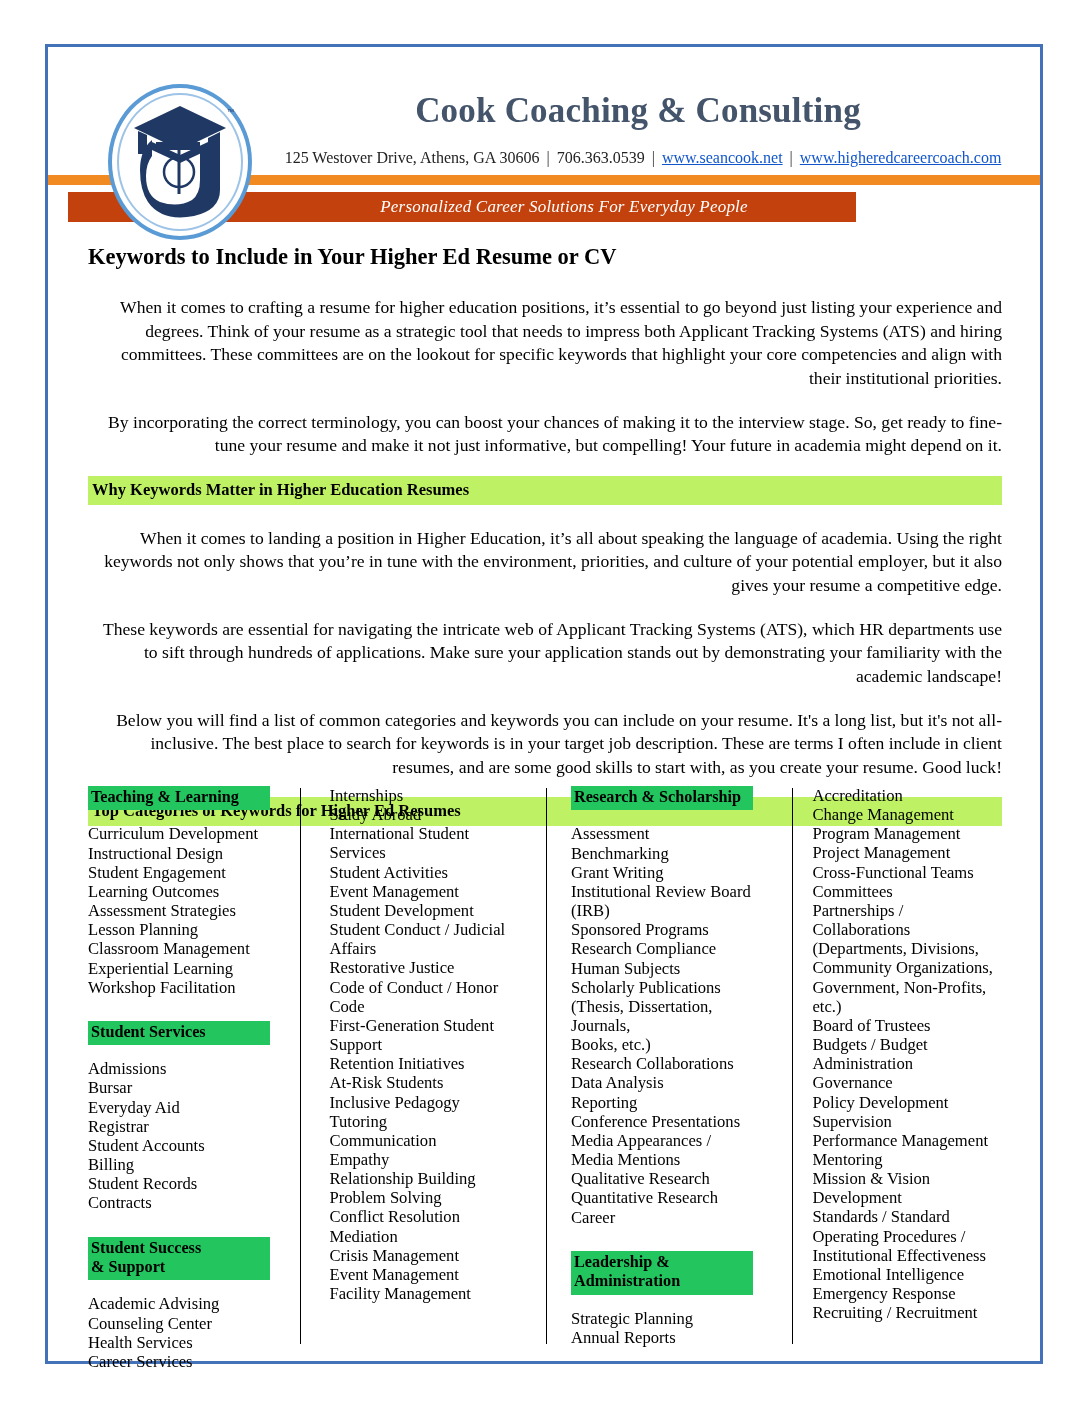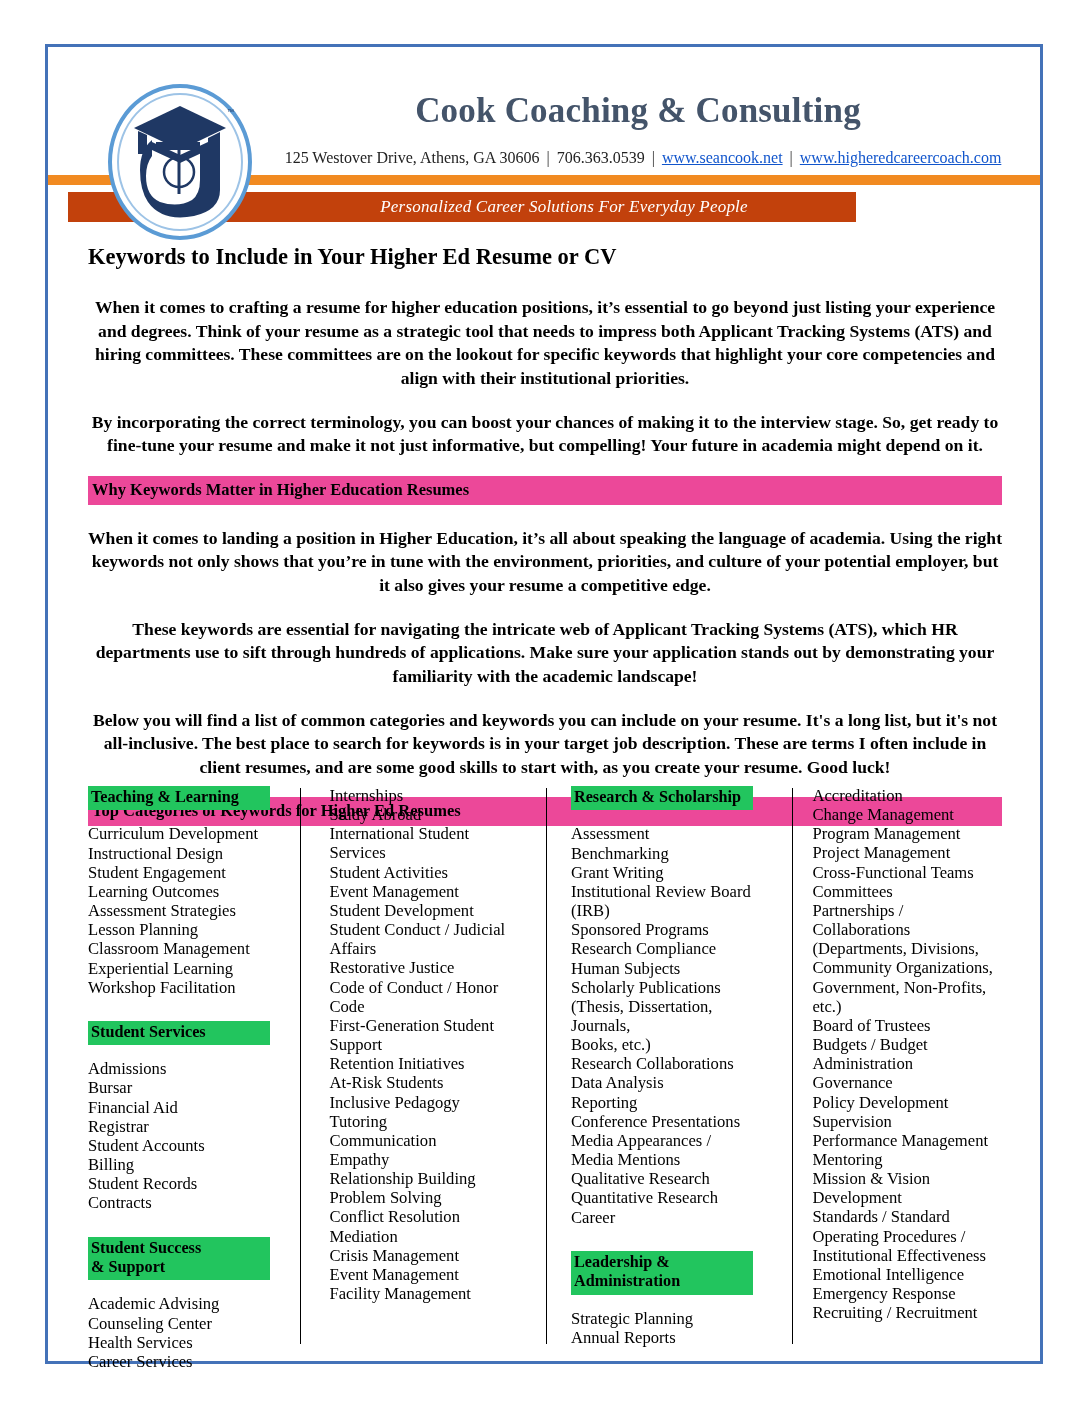"When it comes to crafting" p.para { font-weight: bold -> none; text-align: center -> right }
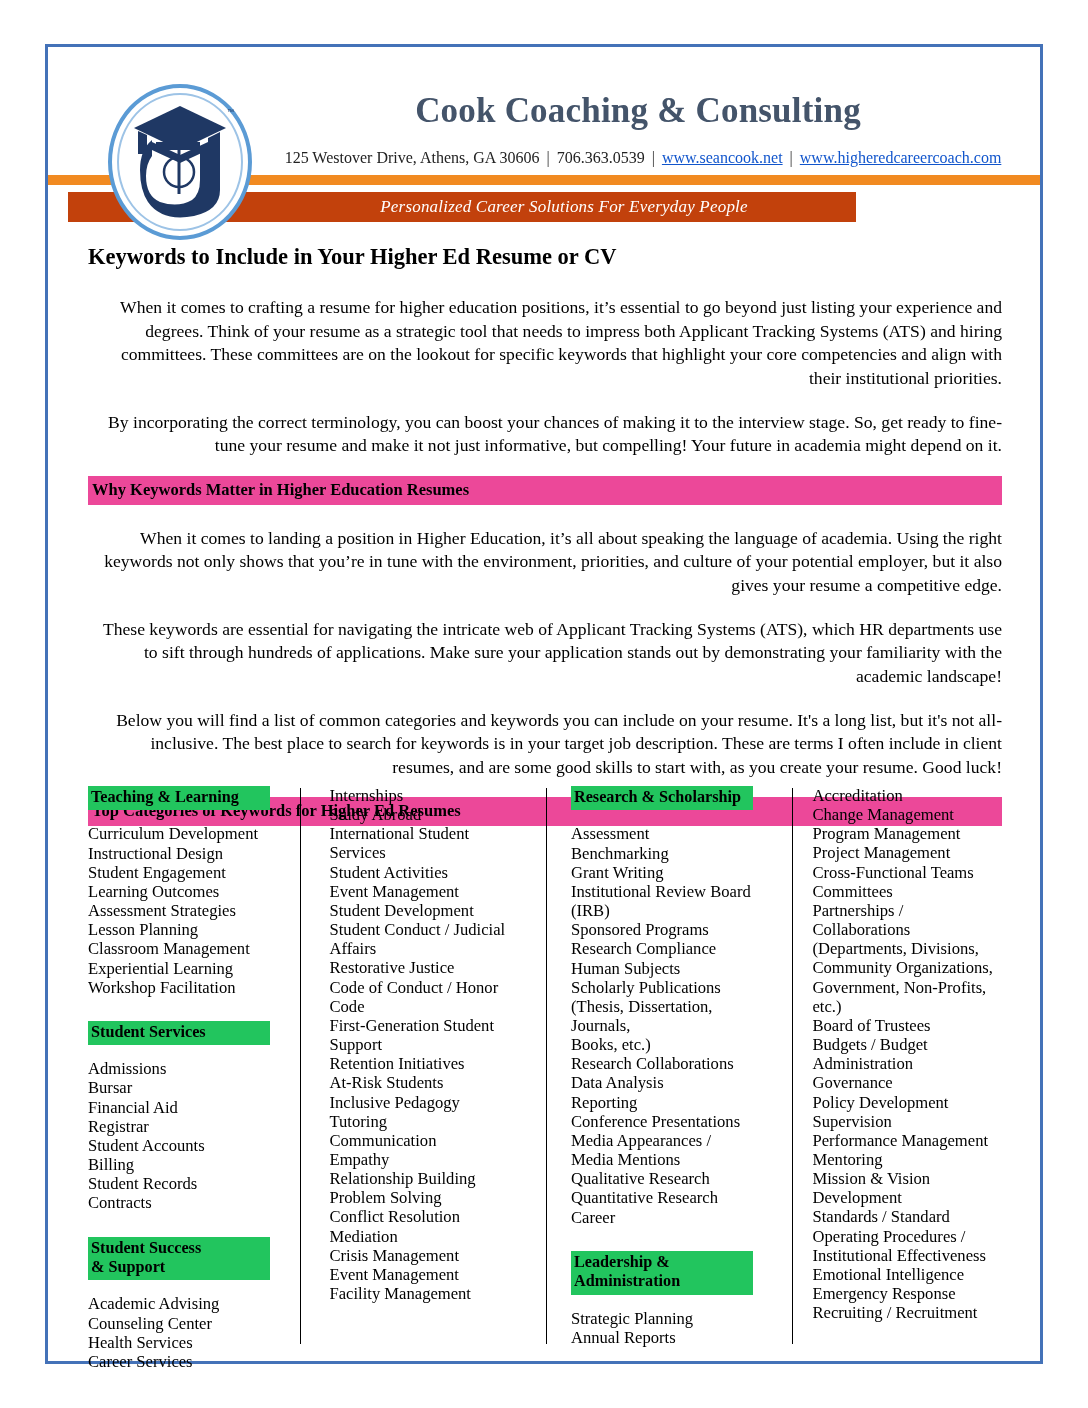"Why Keywords Matter in Higher" .section-head { background: #ec4899 -> #bef264 }
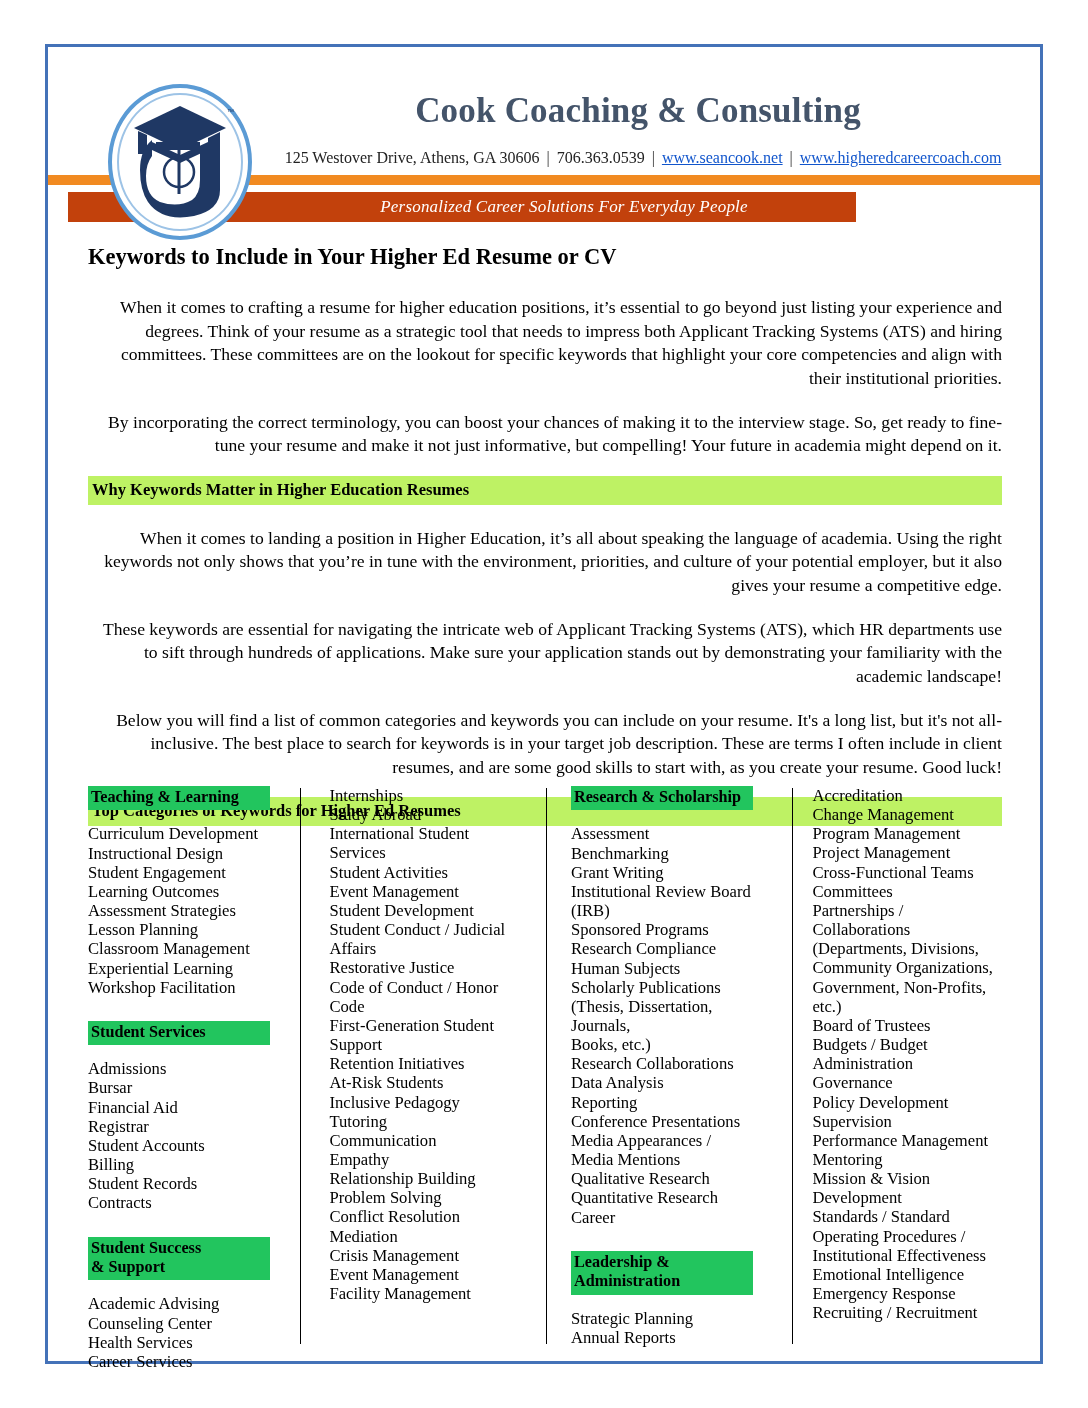"Financial Aid" li { text: Financial -> Everyday }
